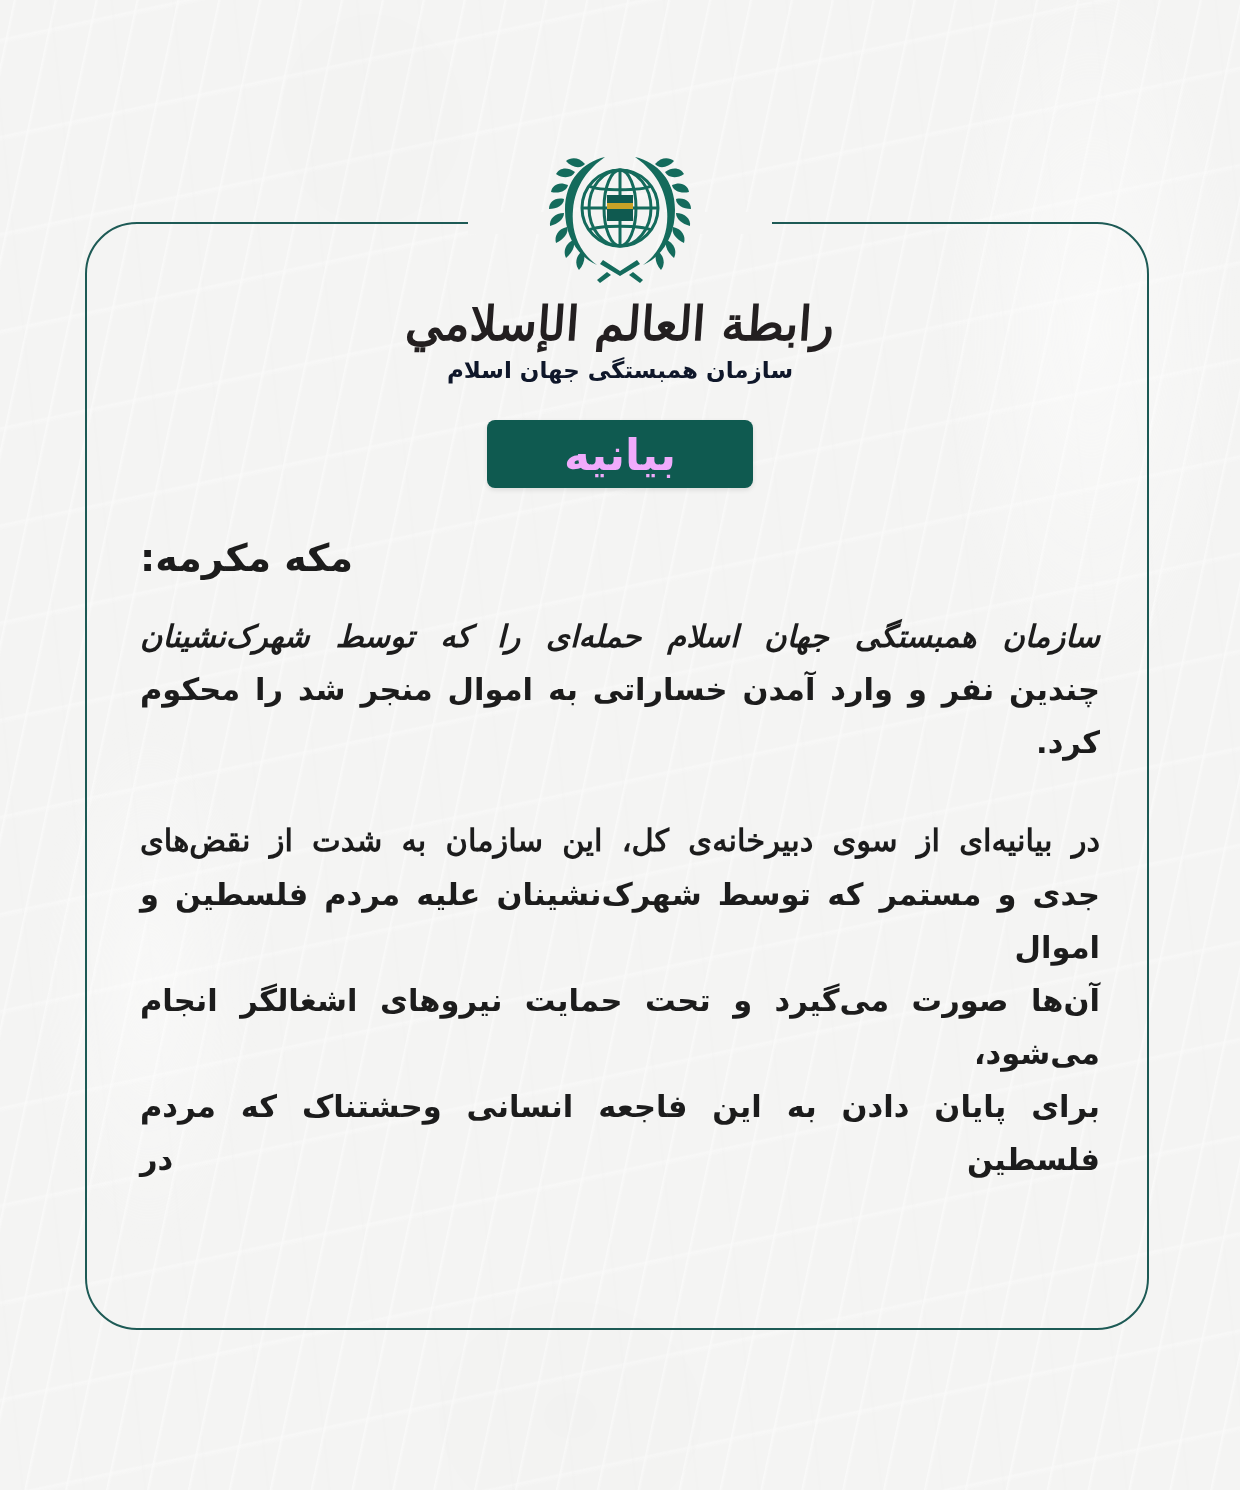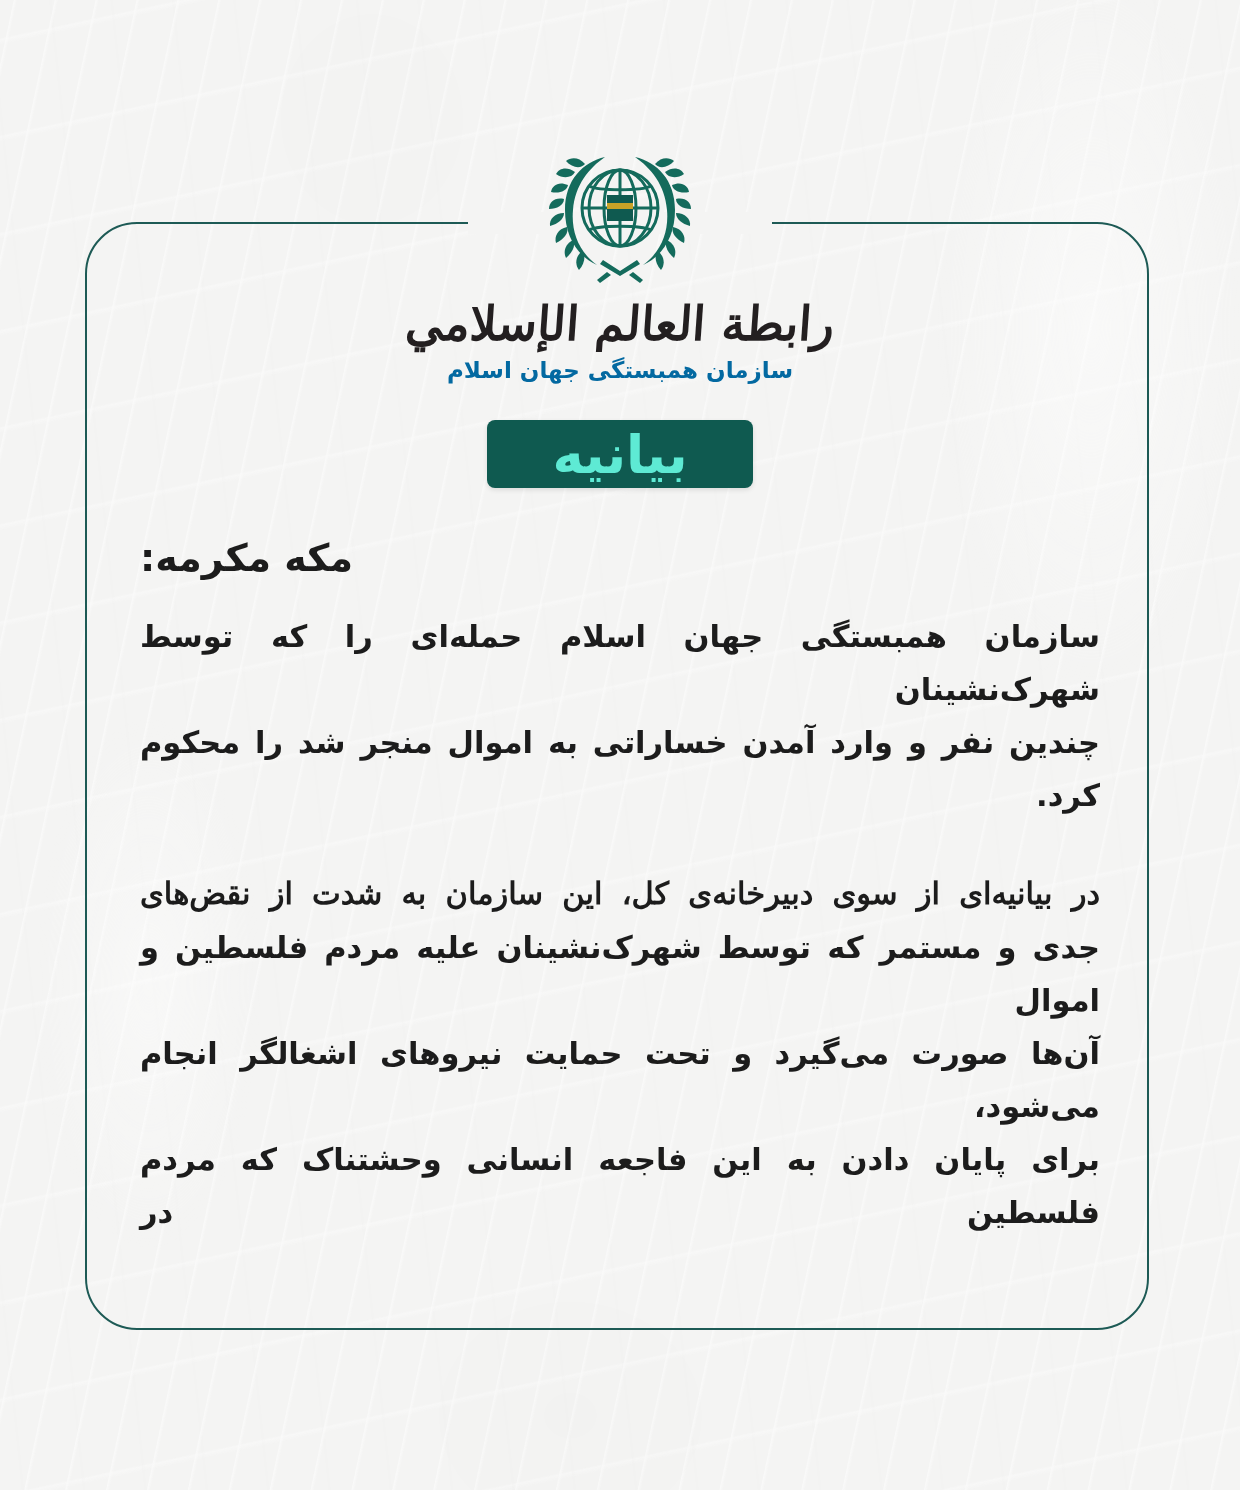"سازمان همبستگی جهان اسلام" .brand-fa { color: #0369a1 -> #0f172a }
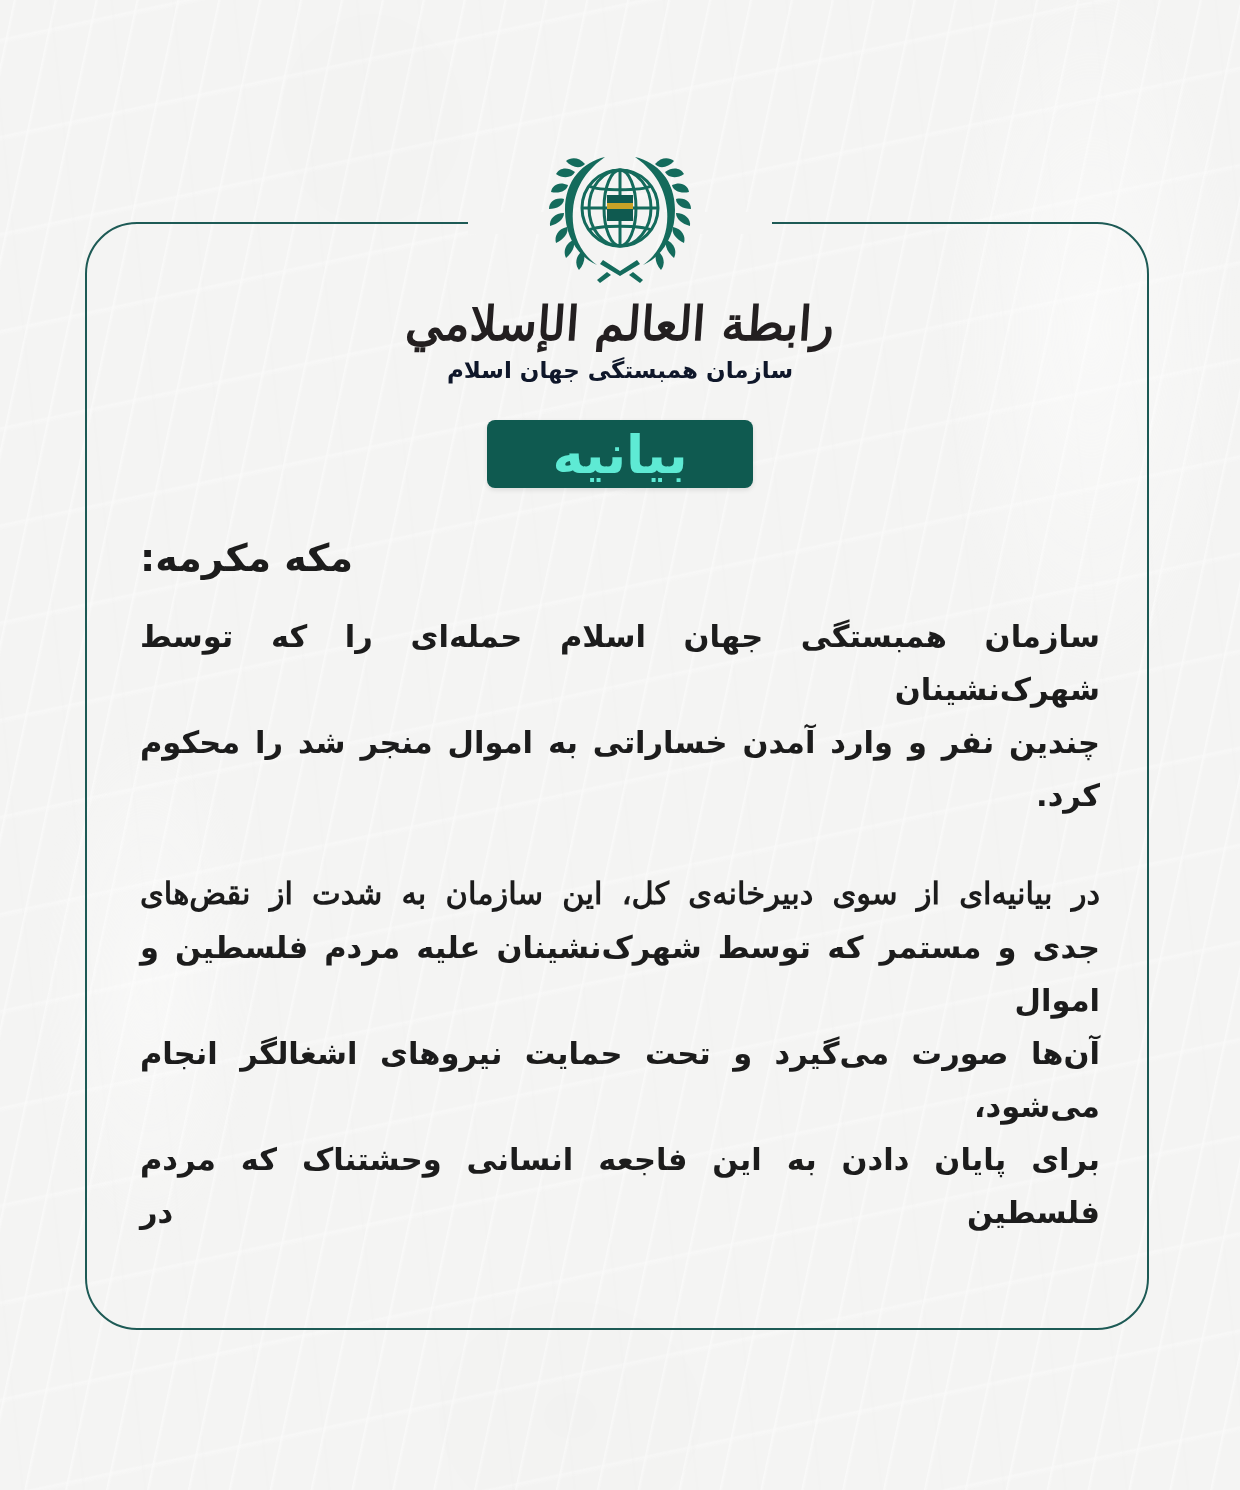"بیانیه" .badge { color: #5eead4 -> #f0abfc; font-size: 53px -> 44px }
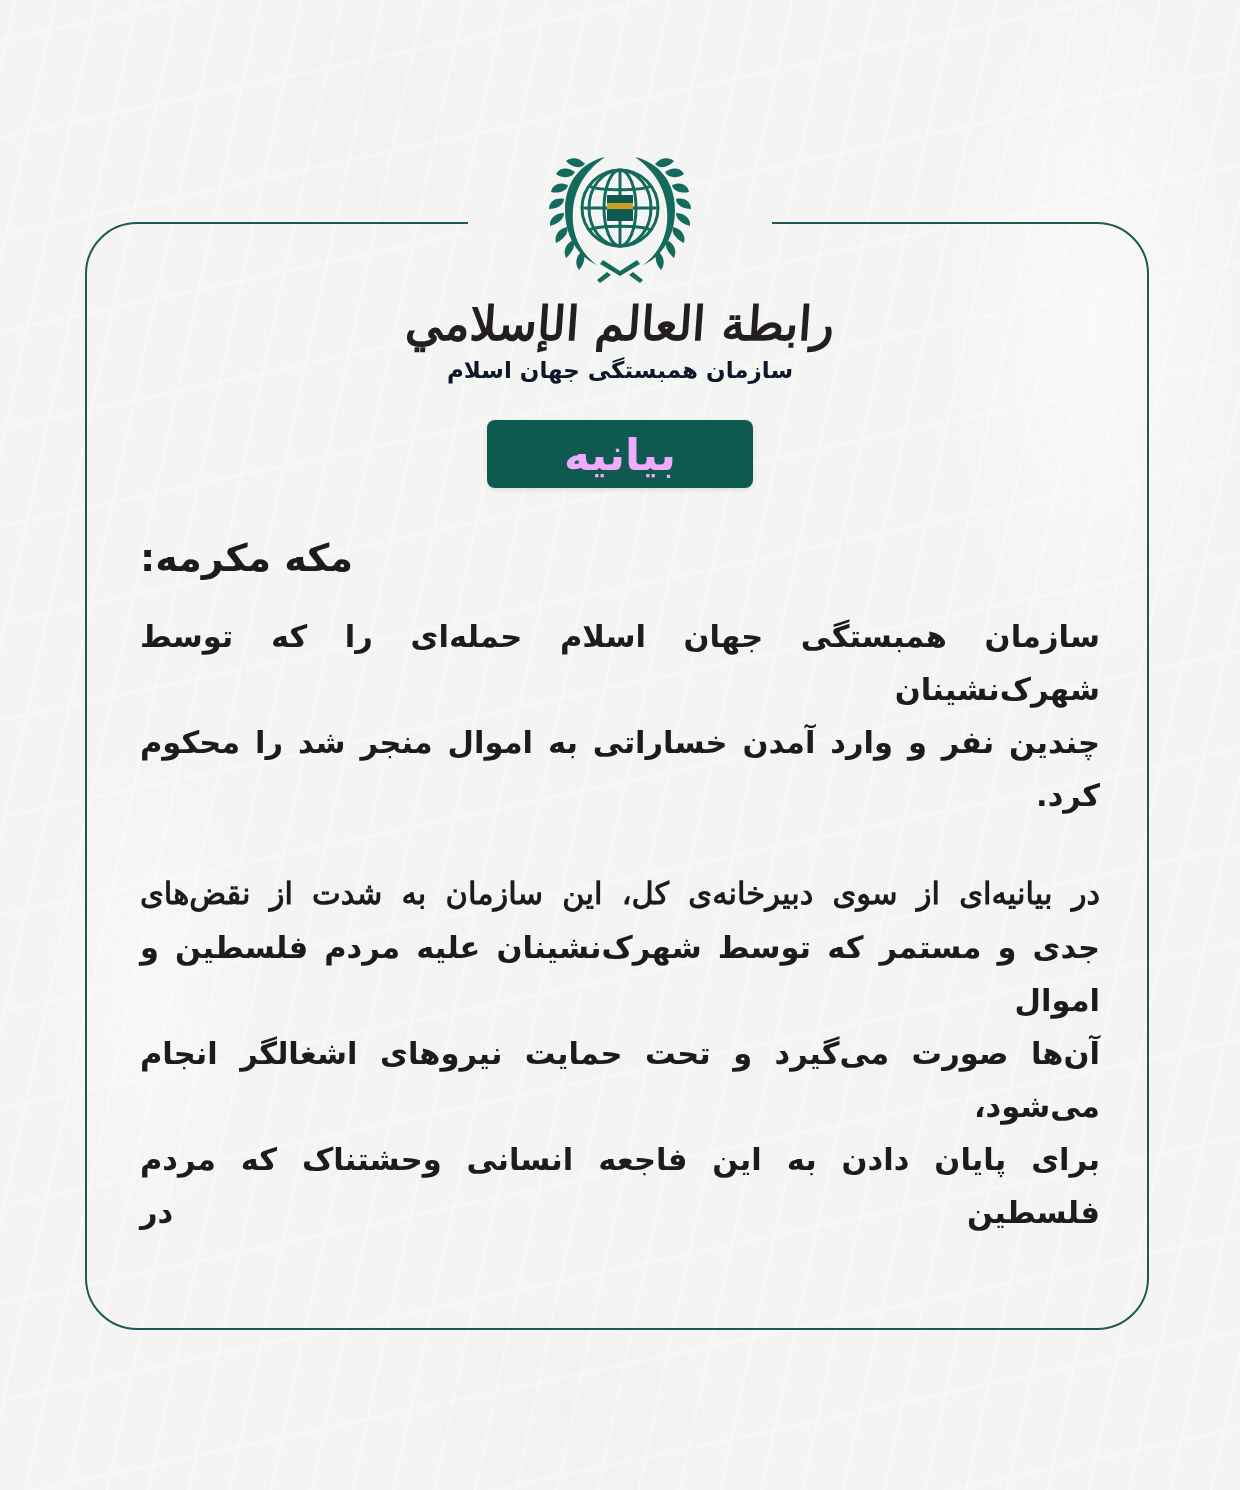"سازمان همبستگی جهان اسلام حمله‌ای" span { font-style: none -> italic }
